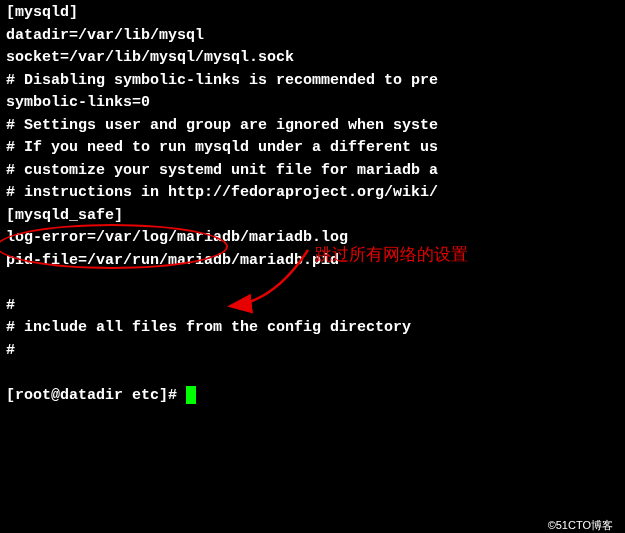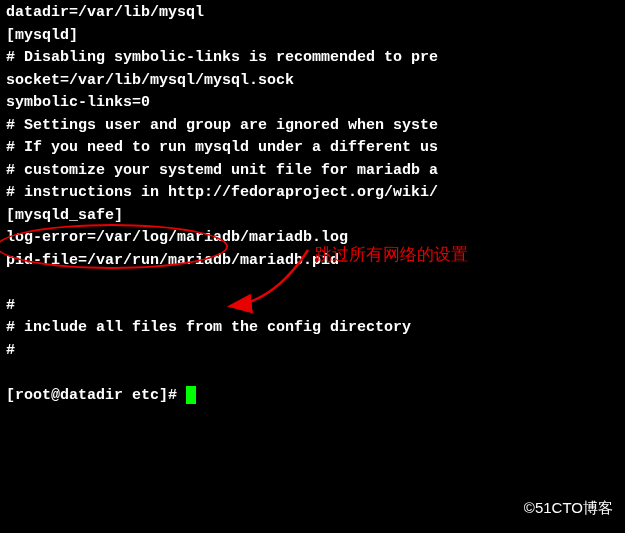"datadir=/var/lib/mysql" div.line { order: before "[mysqld]" -> after "[mysqld]" }
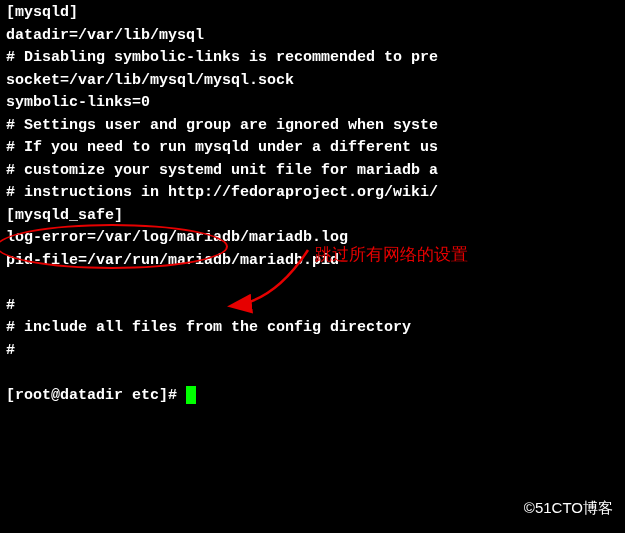"# Disabling symbolic-links is" div.line { order: before "socket=/var/lib/mysql/mysql.sock" -> after "socket=/var/lib/mysql/mysql.sock" }
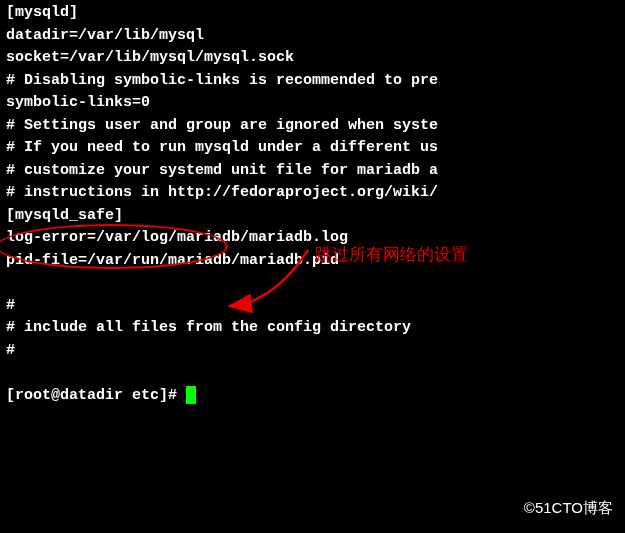"©51CTO博客" .watermark { bottom: 14px -> 0; font-size: 15px -> 11px }
